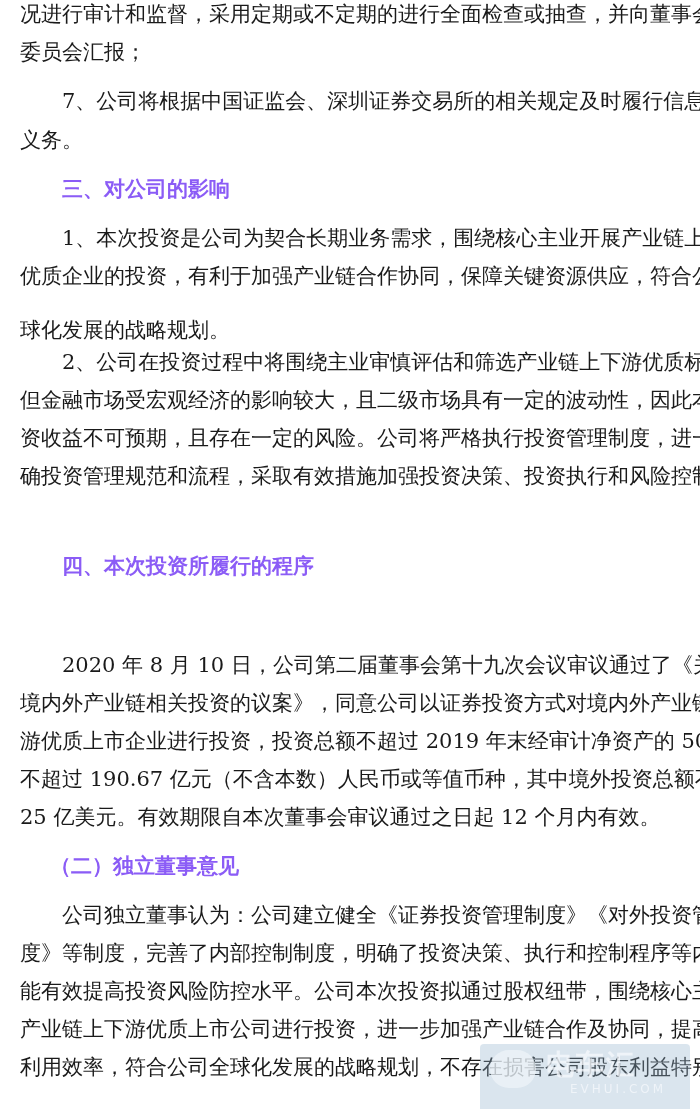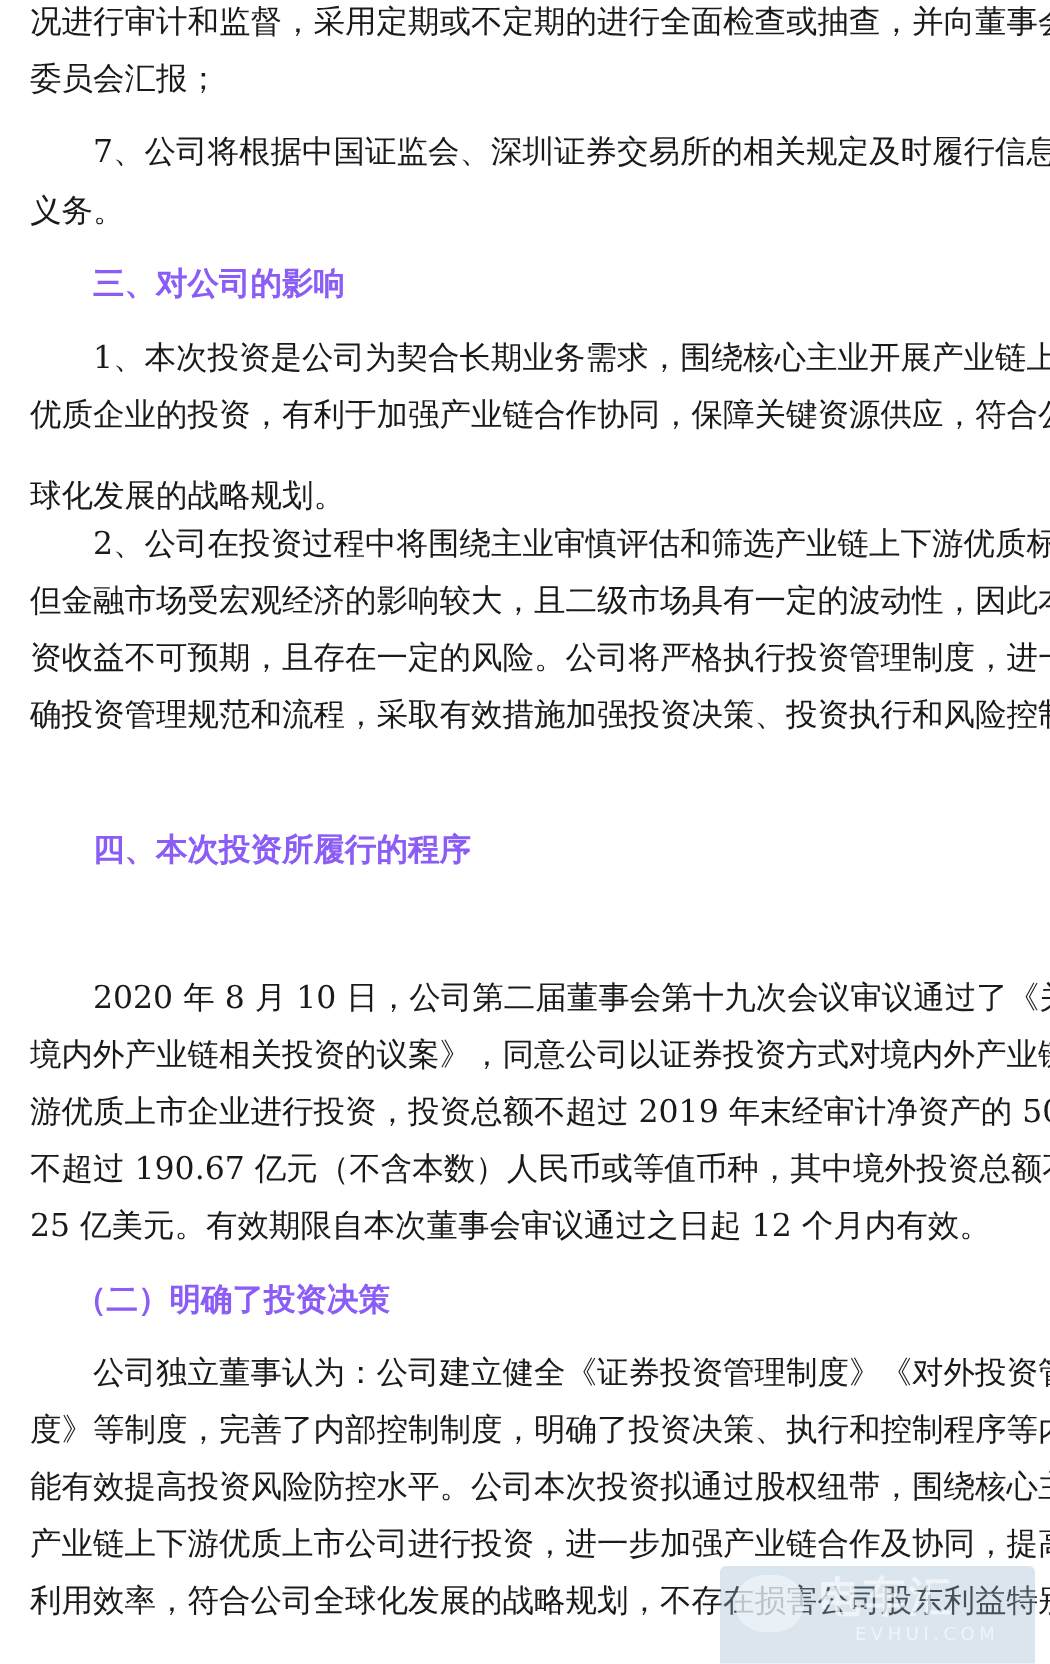"（二）明确了投资决策" div.heading { text: 明确了投资决策 -> 独立董事意见 }
